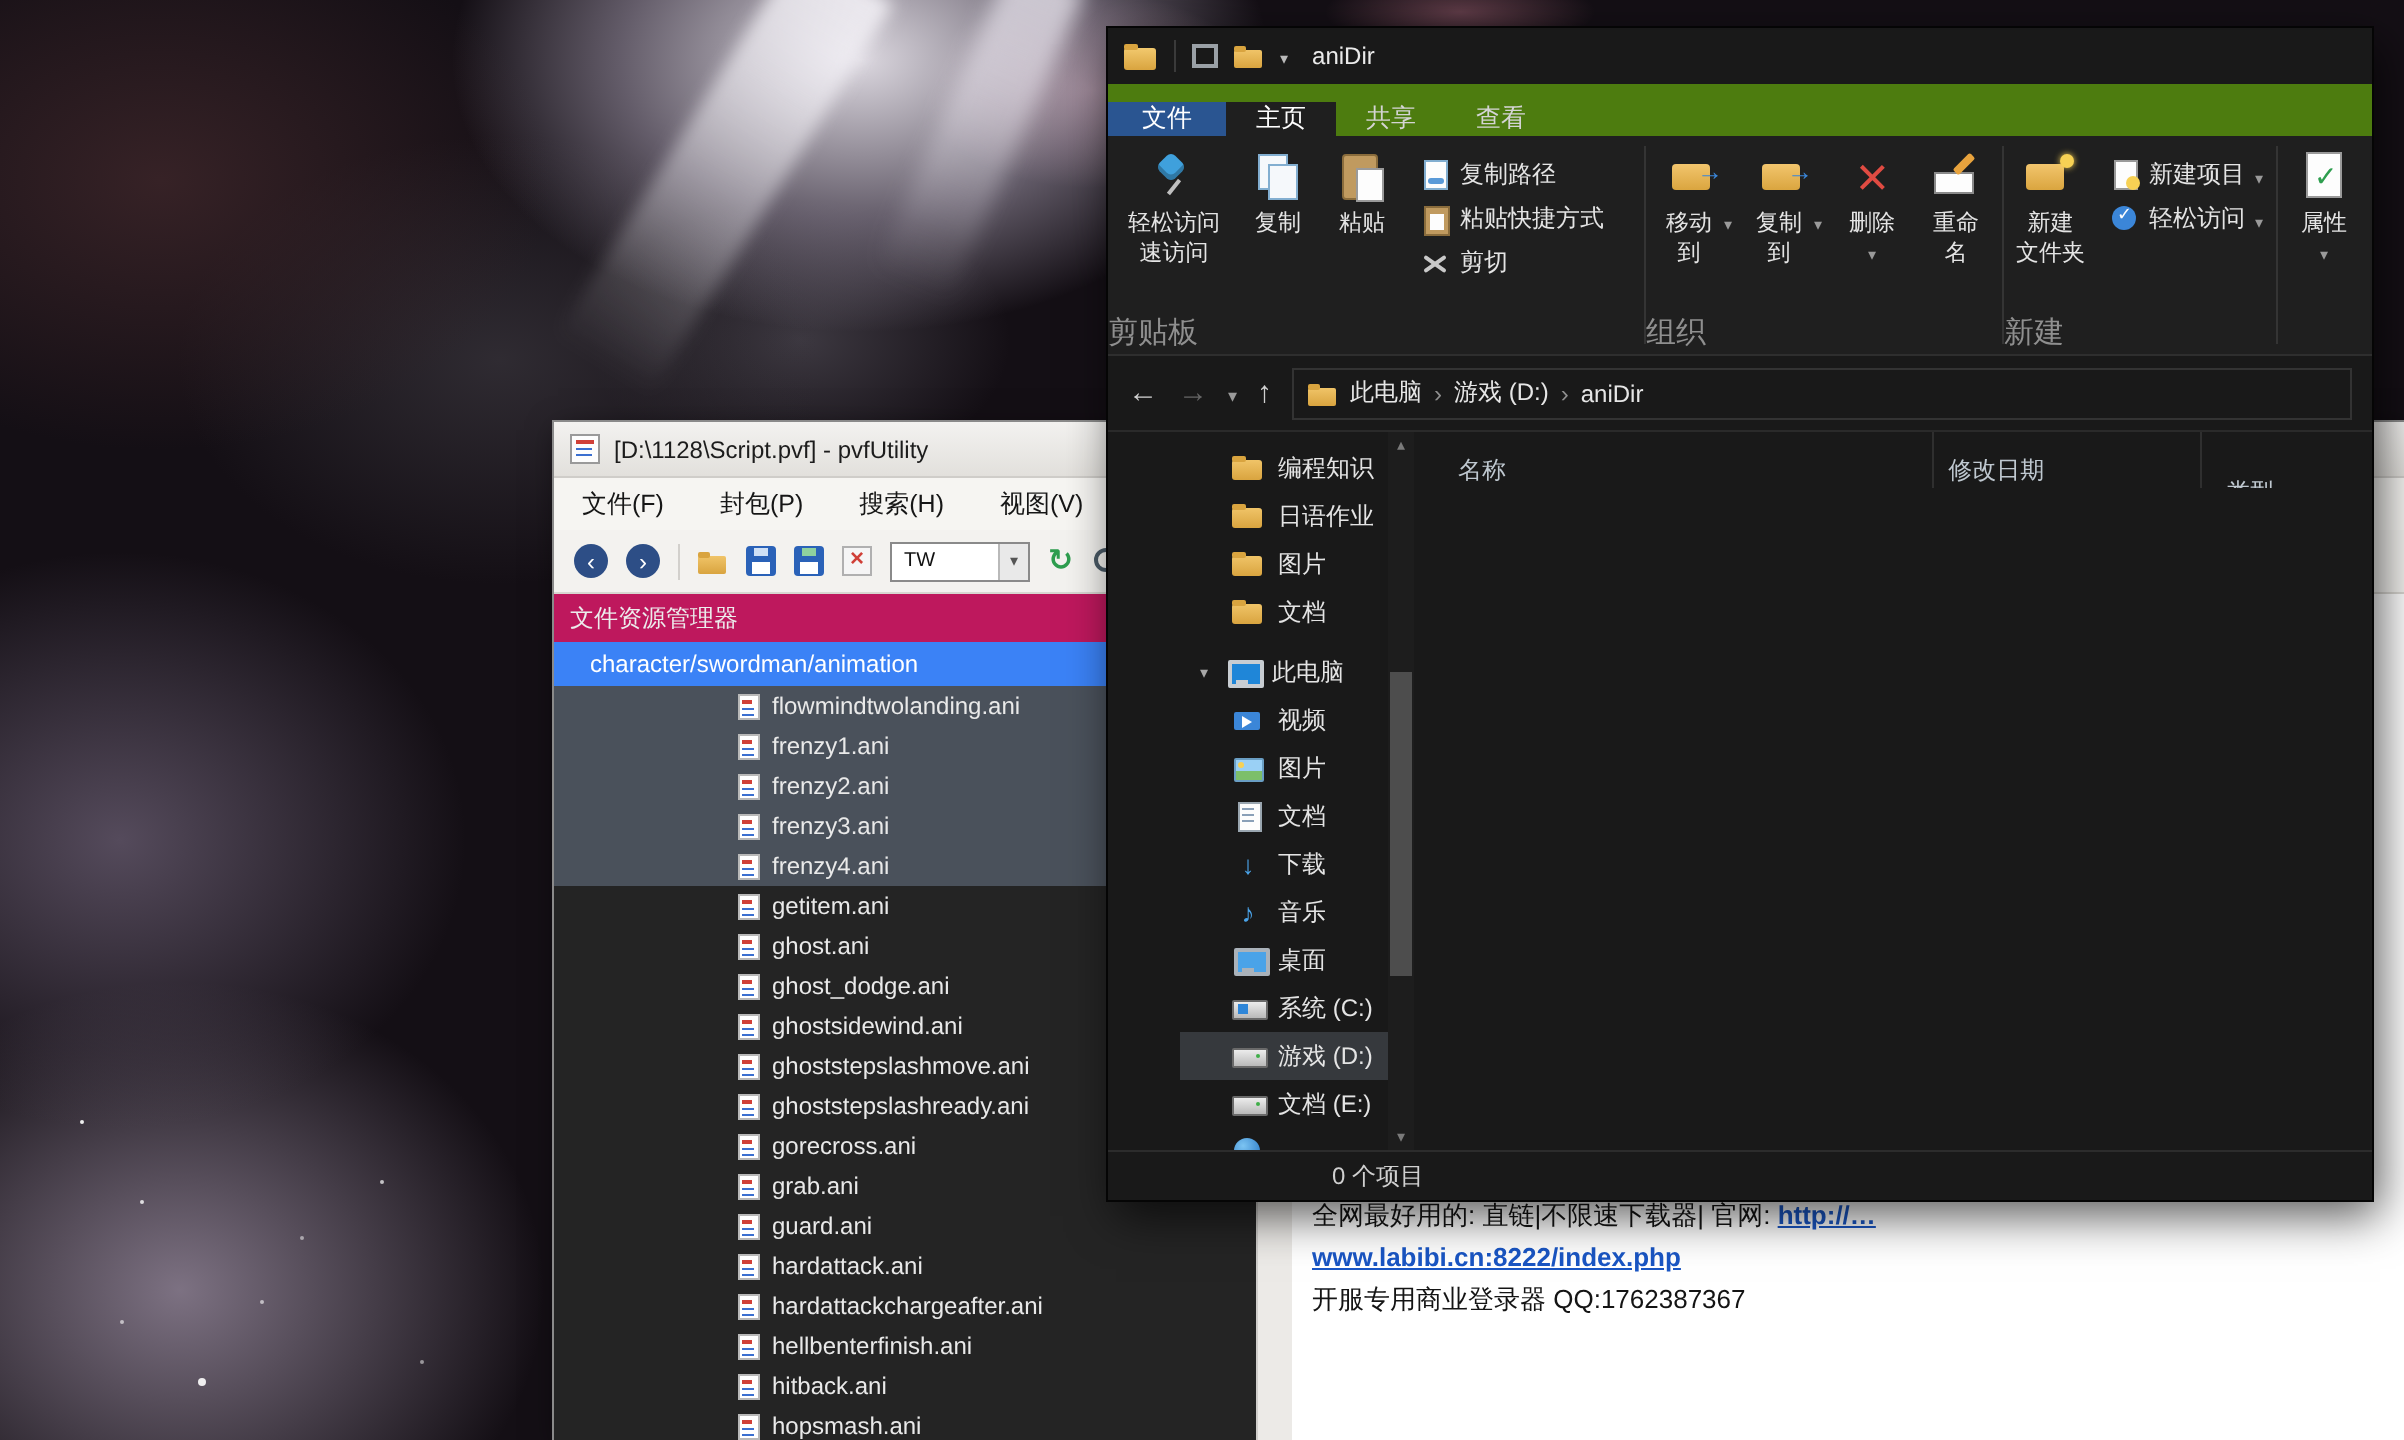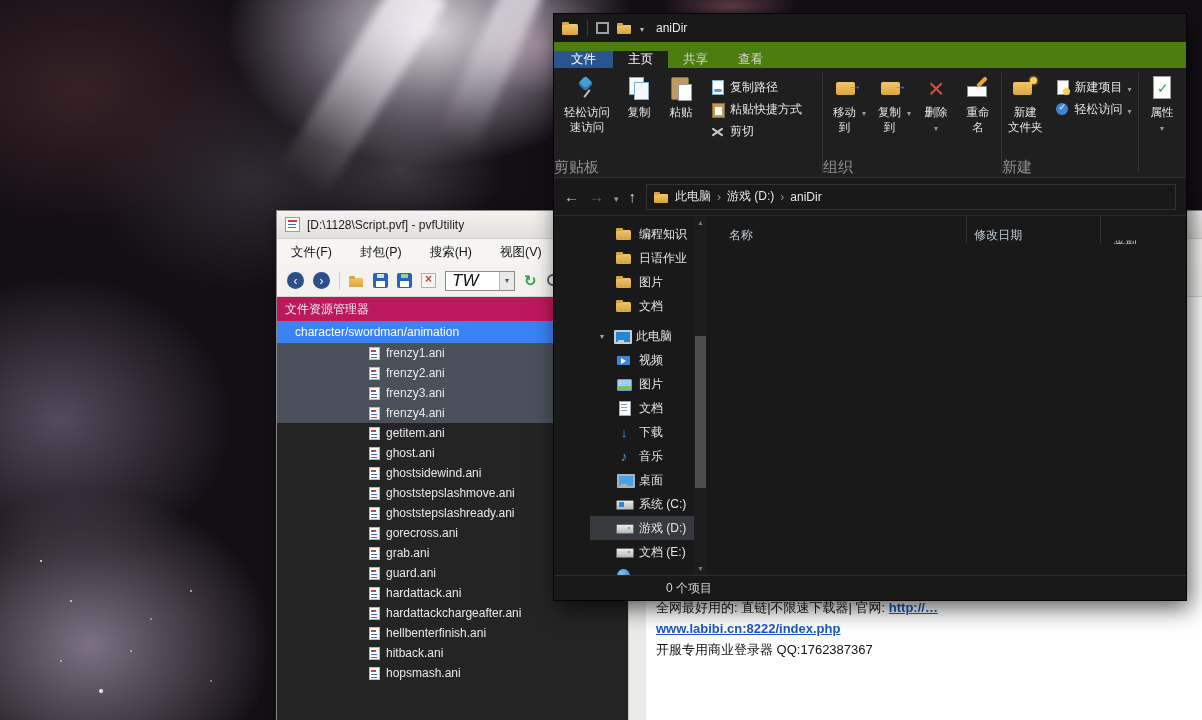"TW" .tb-combo { font-size: 17px -> 10px; font-style: italic -> none }
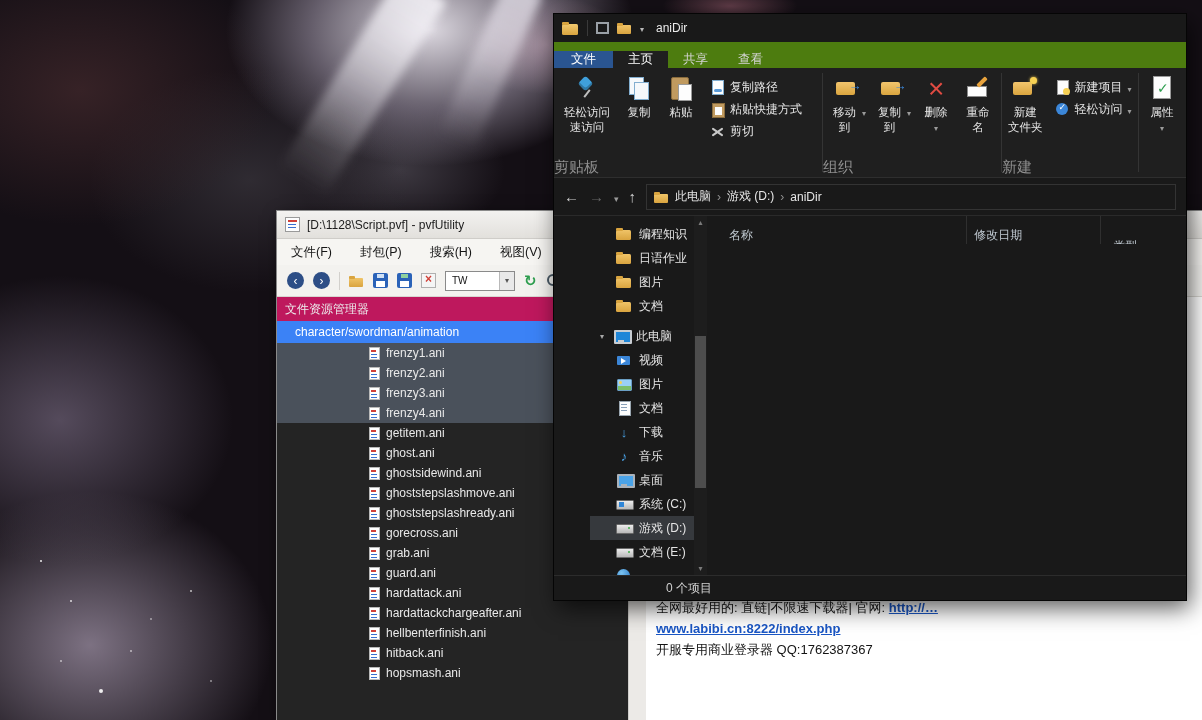"flowmindtwolanding.ani" div.pvf-file-row { html: none -> <div> <span></span> <span>flowmindtwolanding.ani</span> </div> }
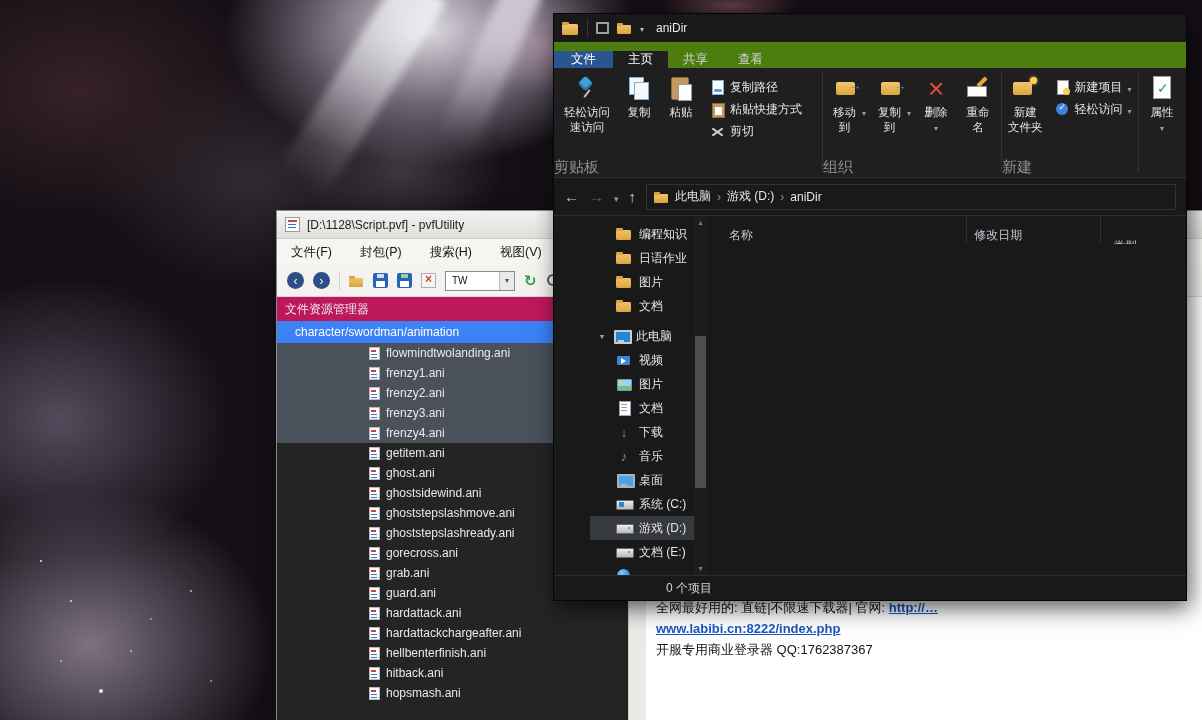"ghost_dodge.ani" div.pvf-file-row { html: none -> <div> <span></span> <span>ghost_dodge.ani</span> </div> }
